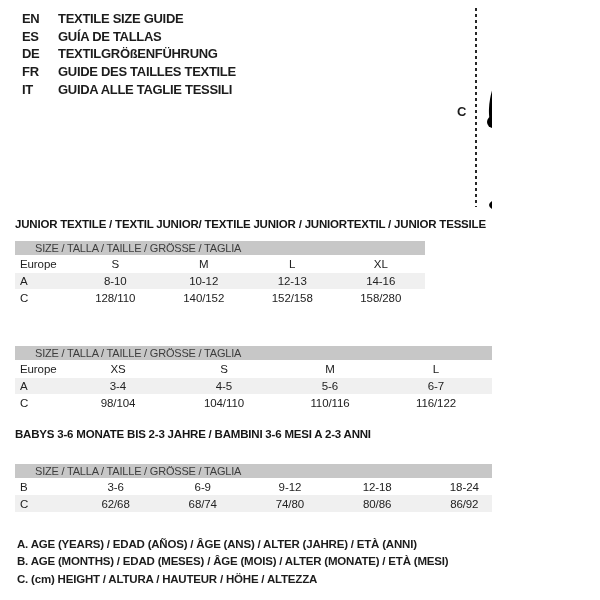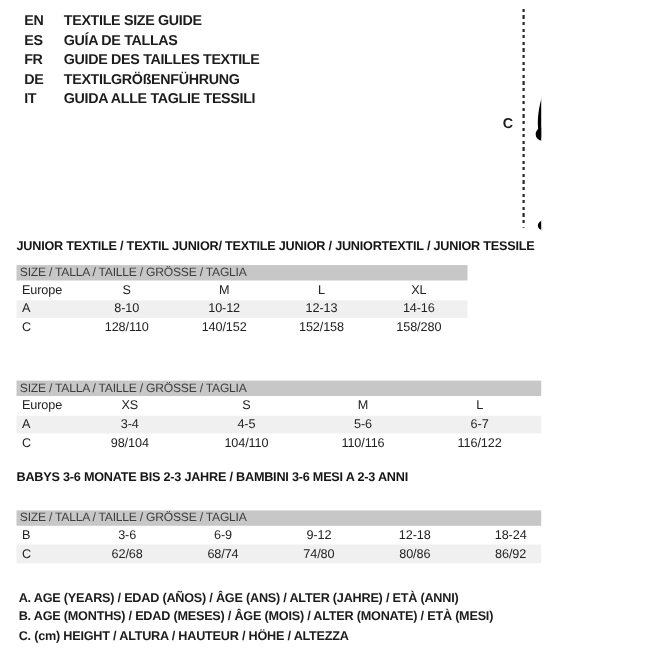"FR" div.lang-row { order: before "DE" -> after "DE" }
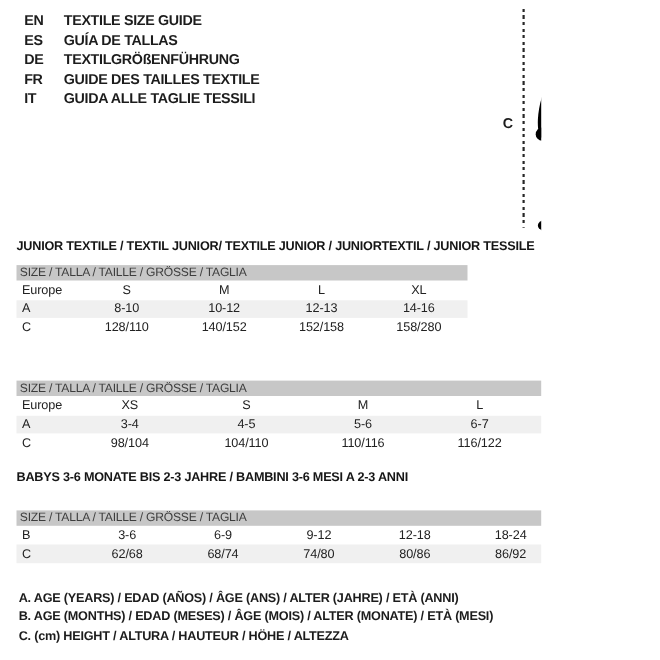"SIZE / TALLA / TAILLE" .size-bar { padding-left: 3px -> 20px }
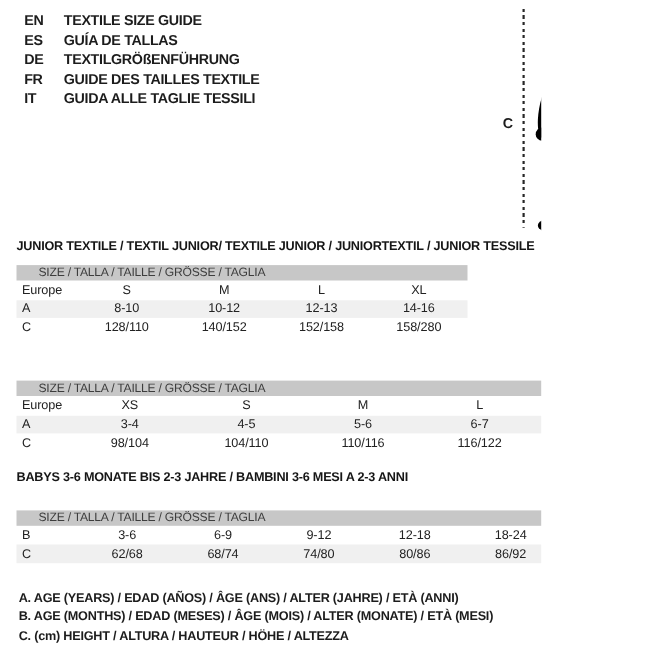"Europe" .trow { justify-content: flex-end -> none }
